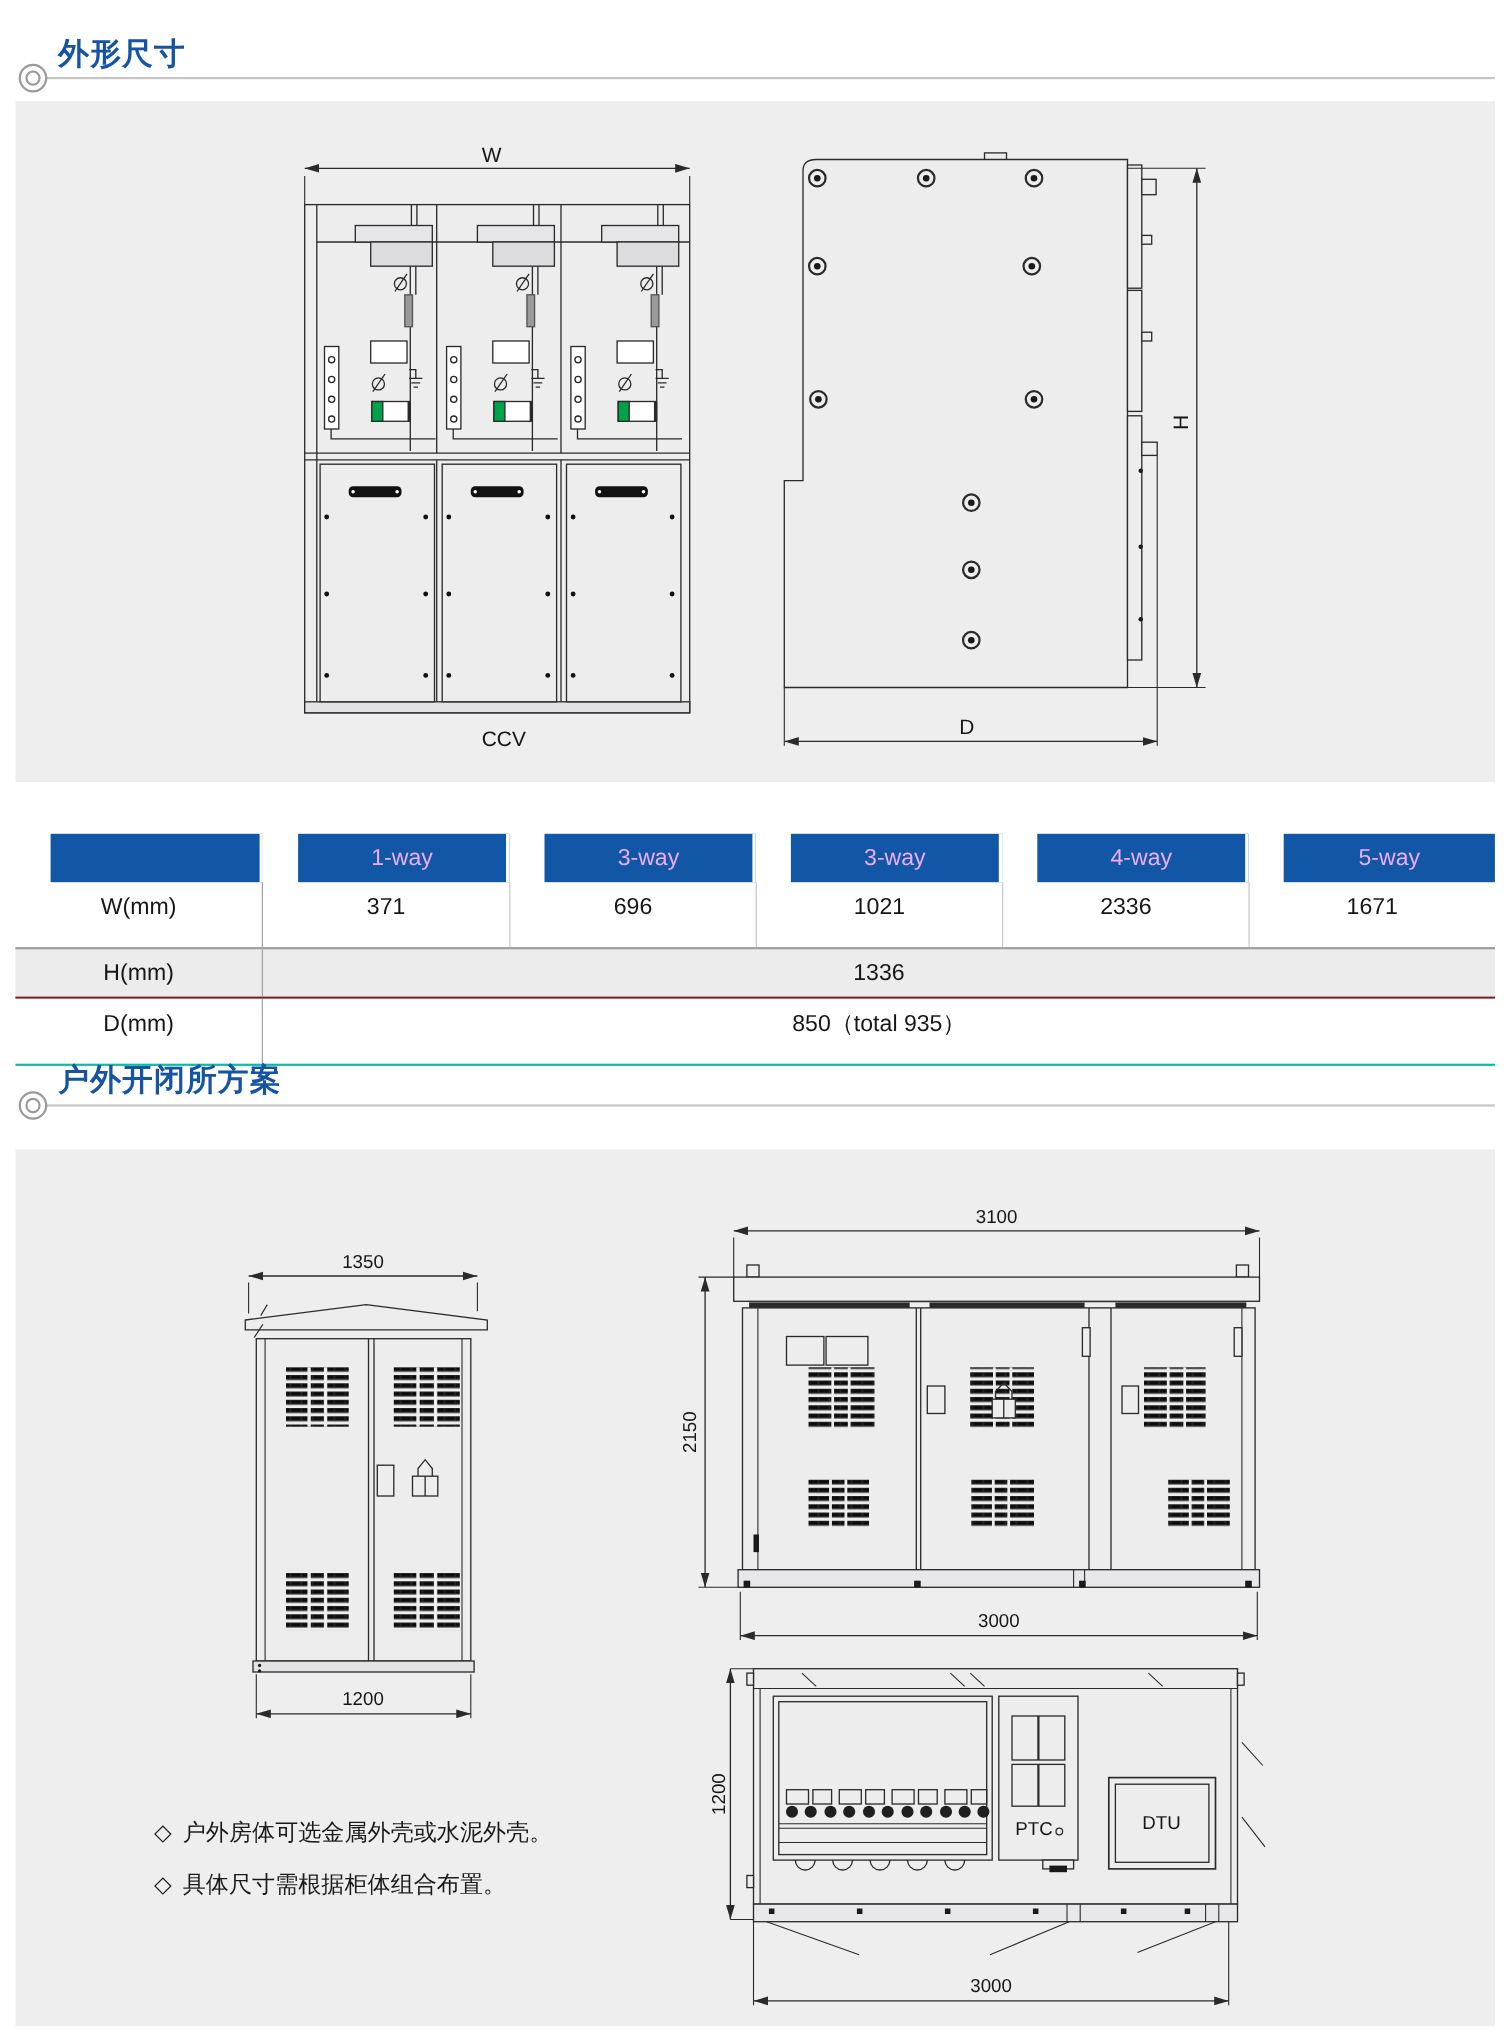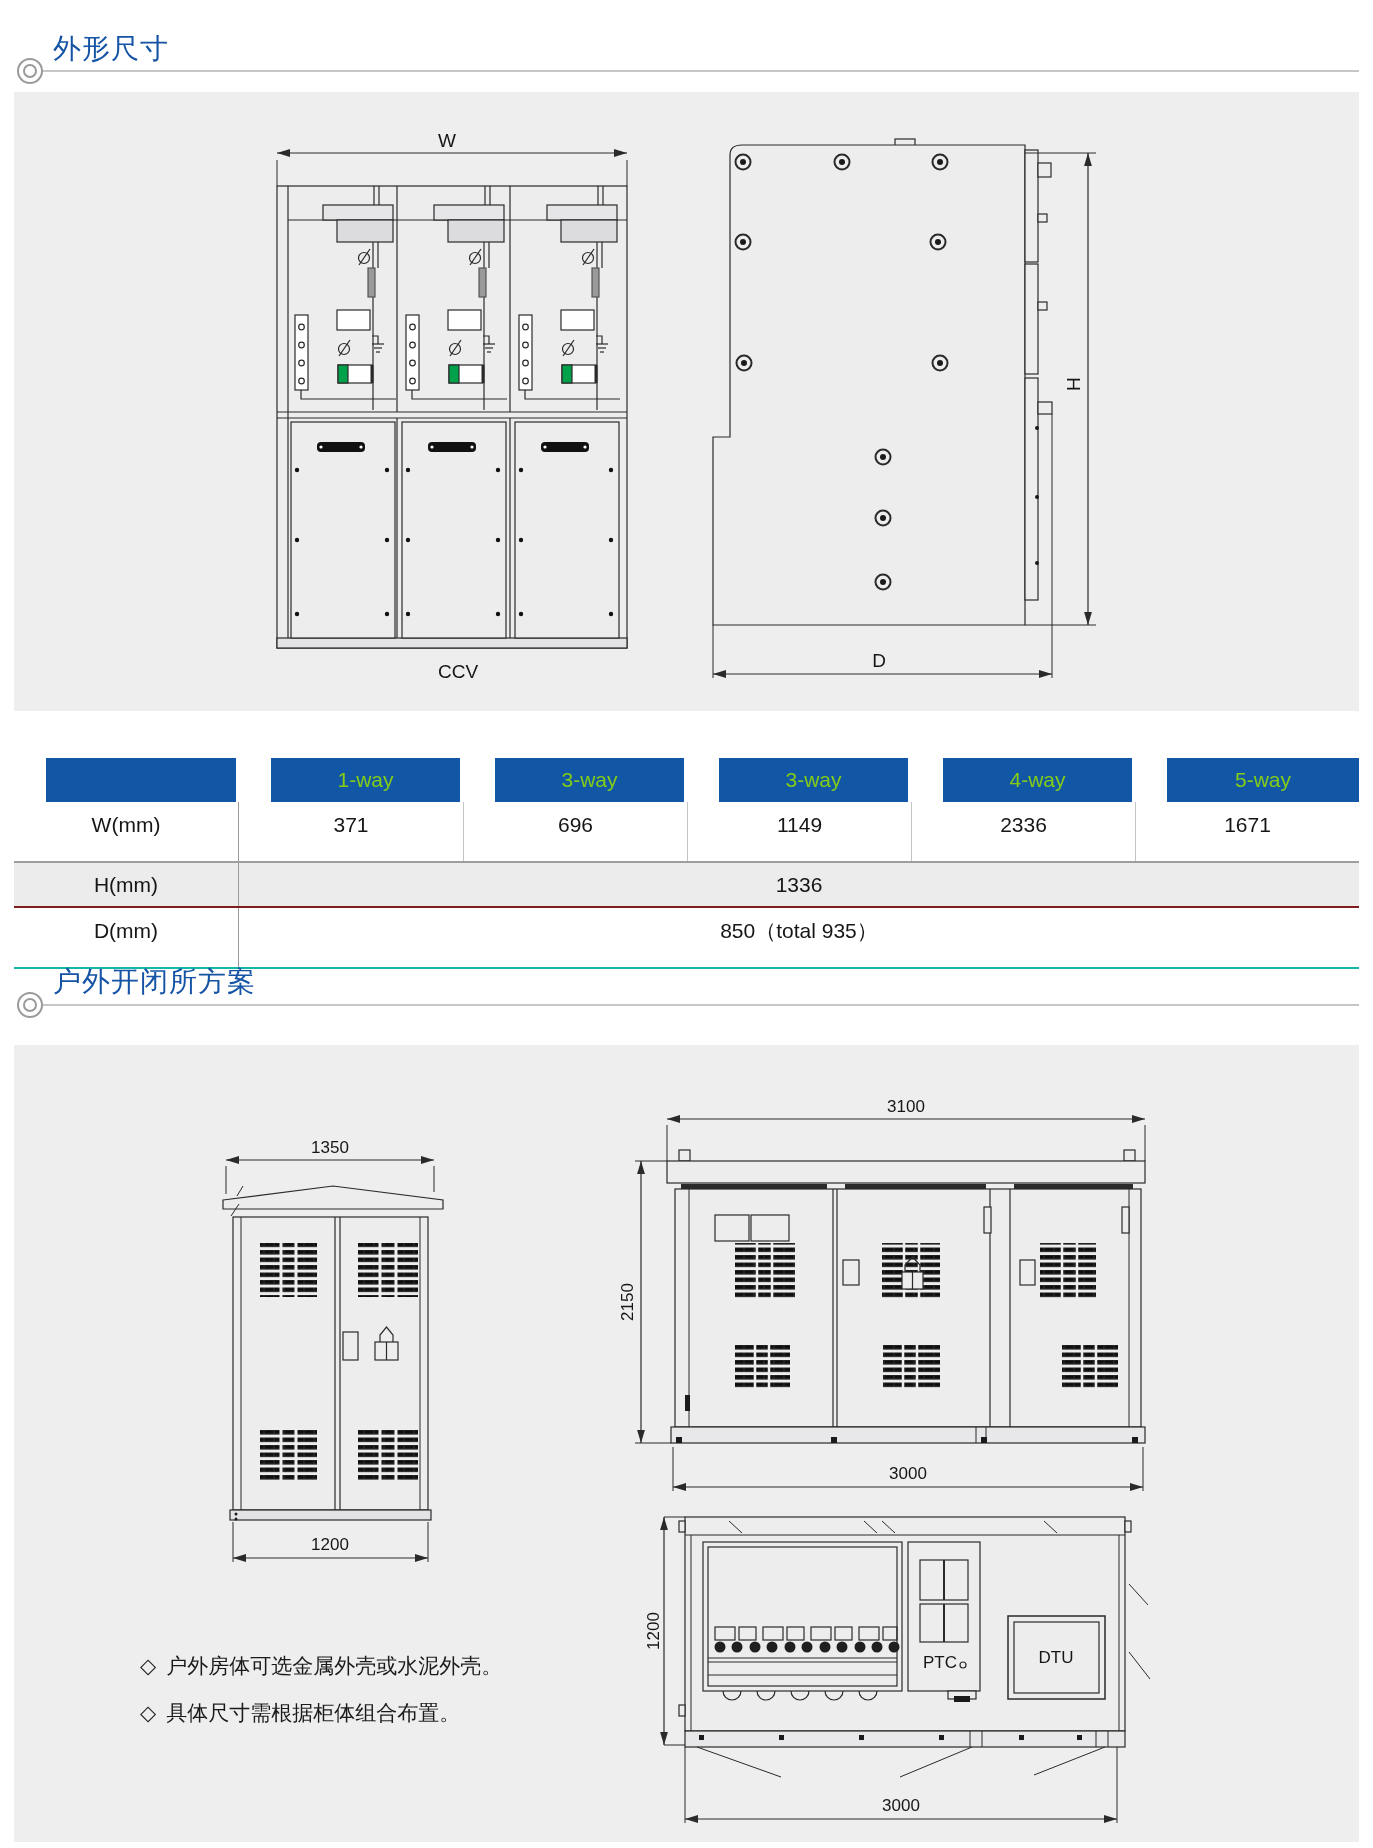"外形尺寸" .sec-title { font-weight: normal -> bold }
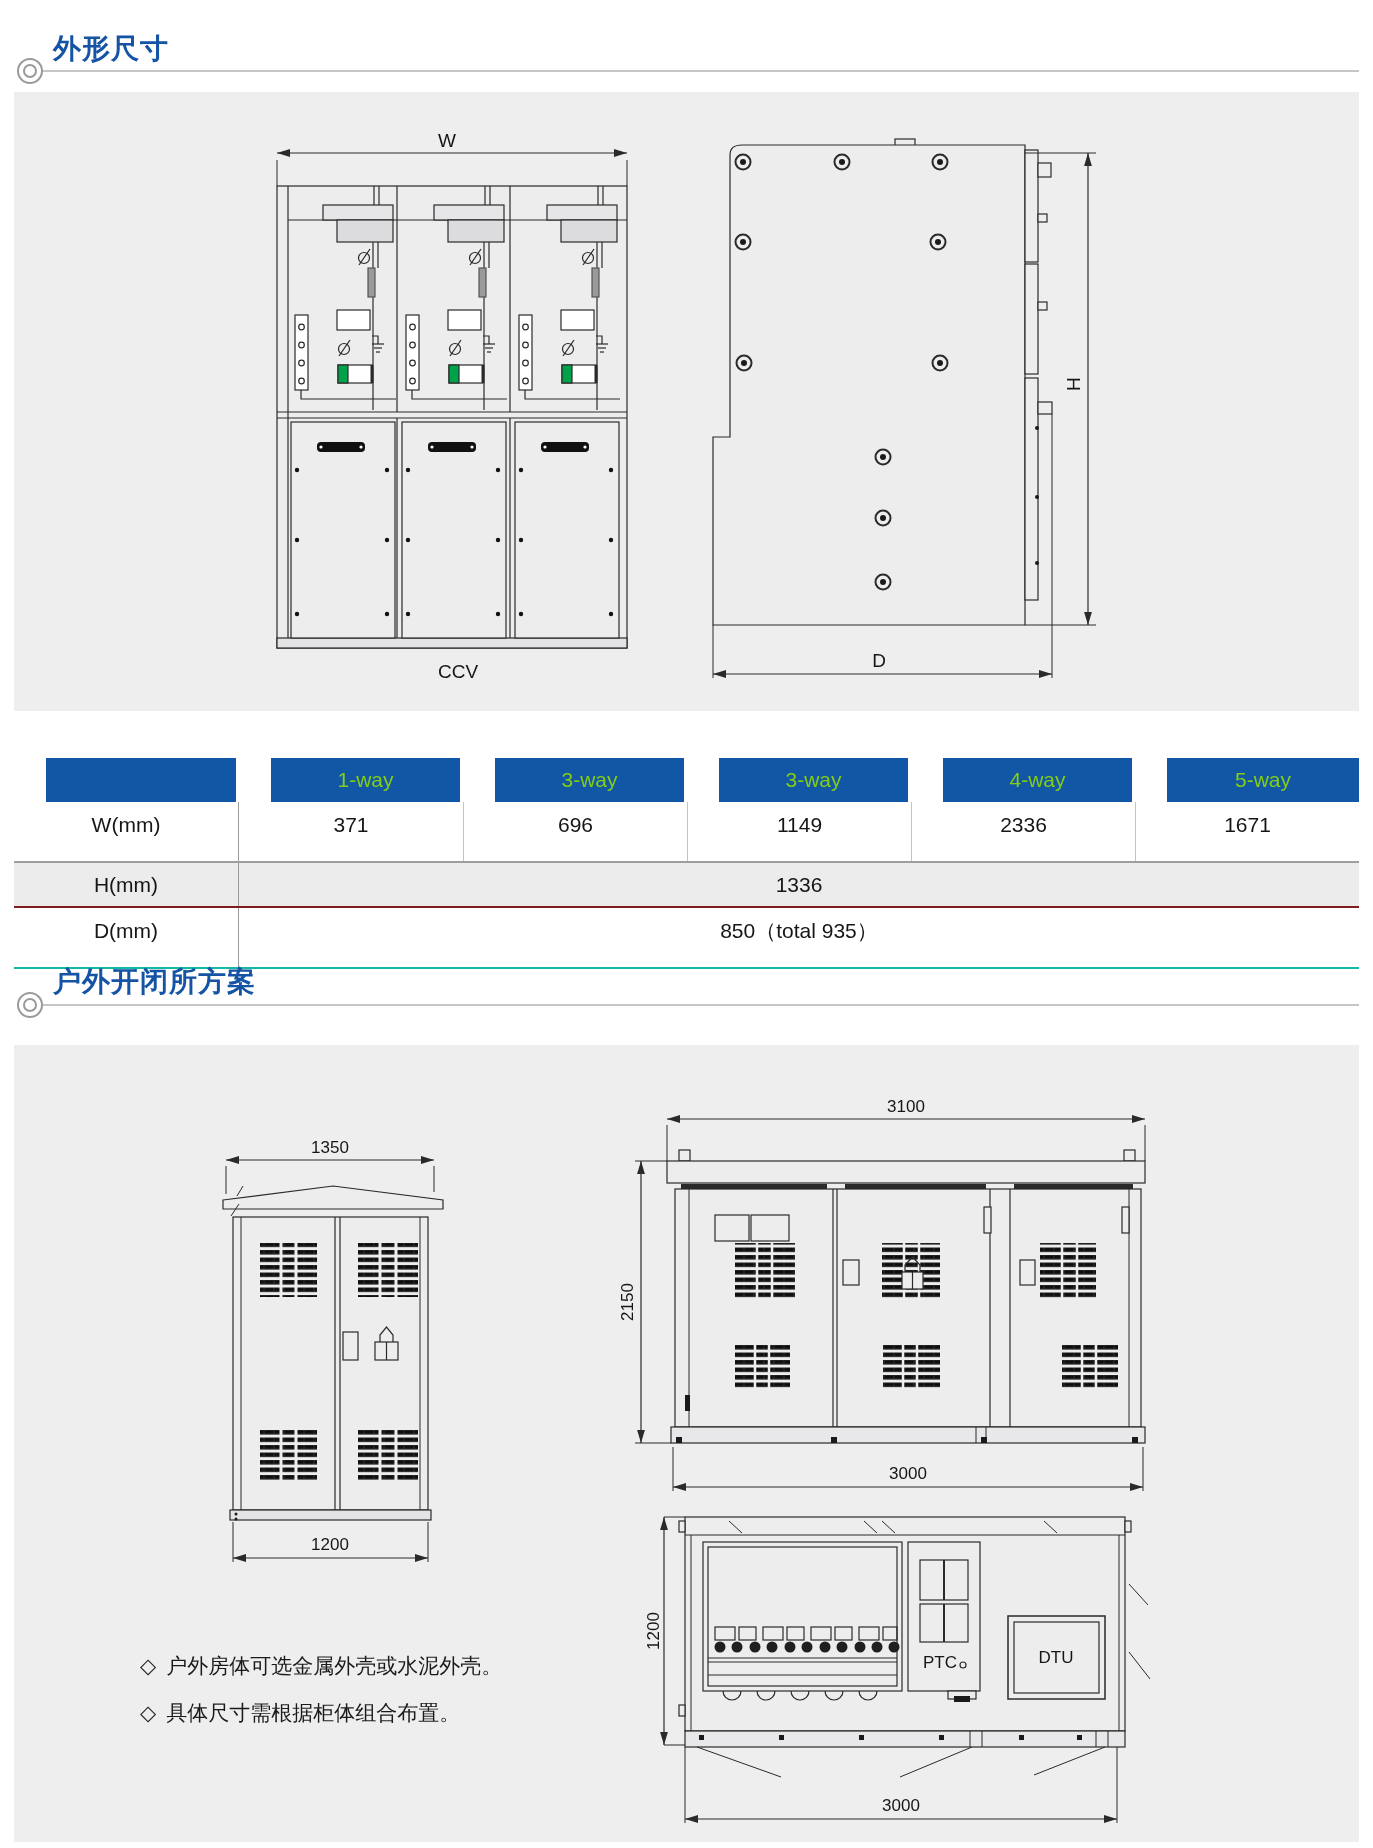"1-way" .th { color: #84cc16 -> #f0abfc }
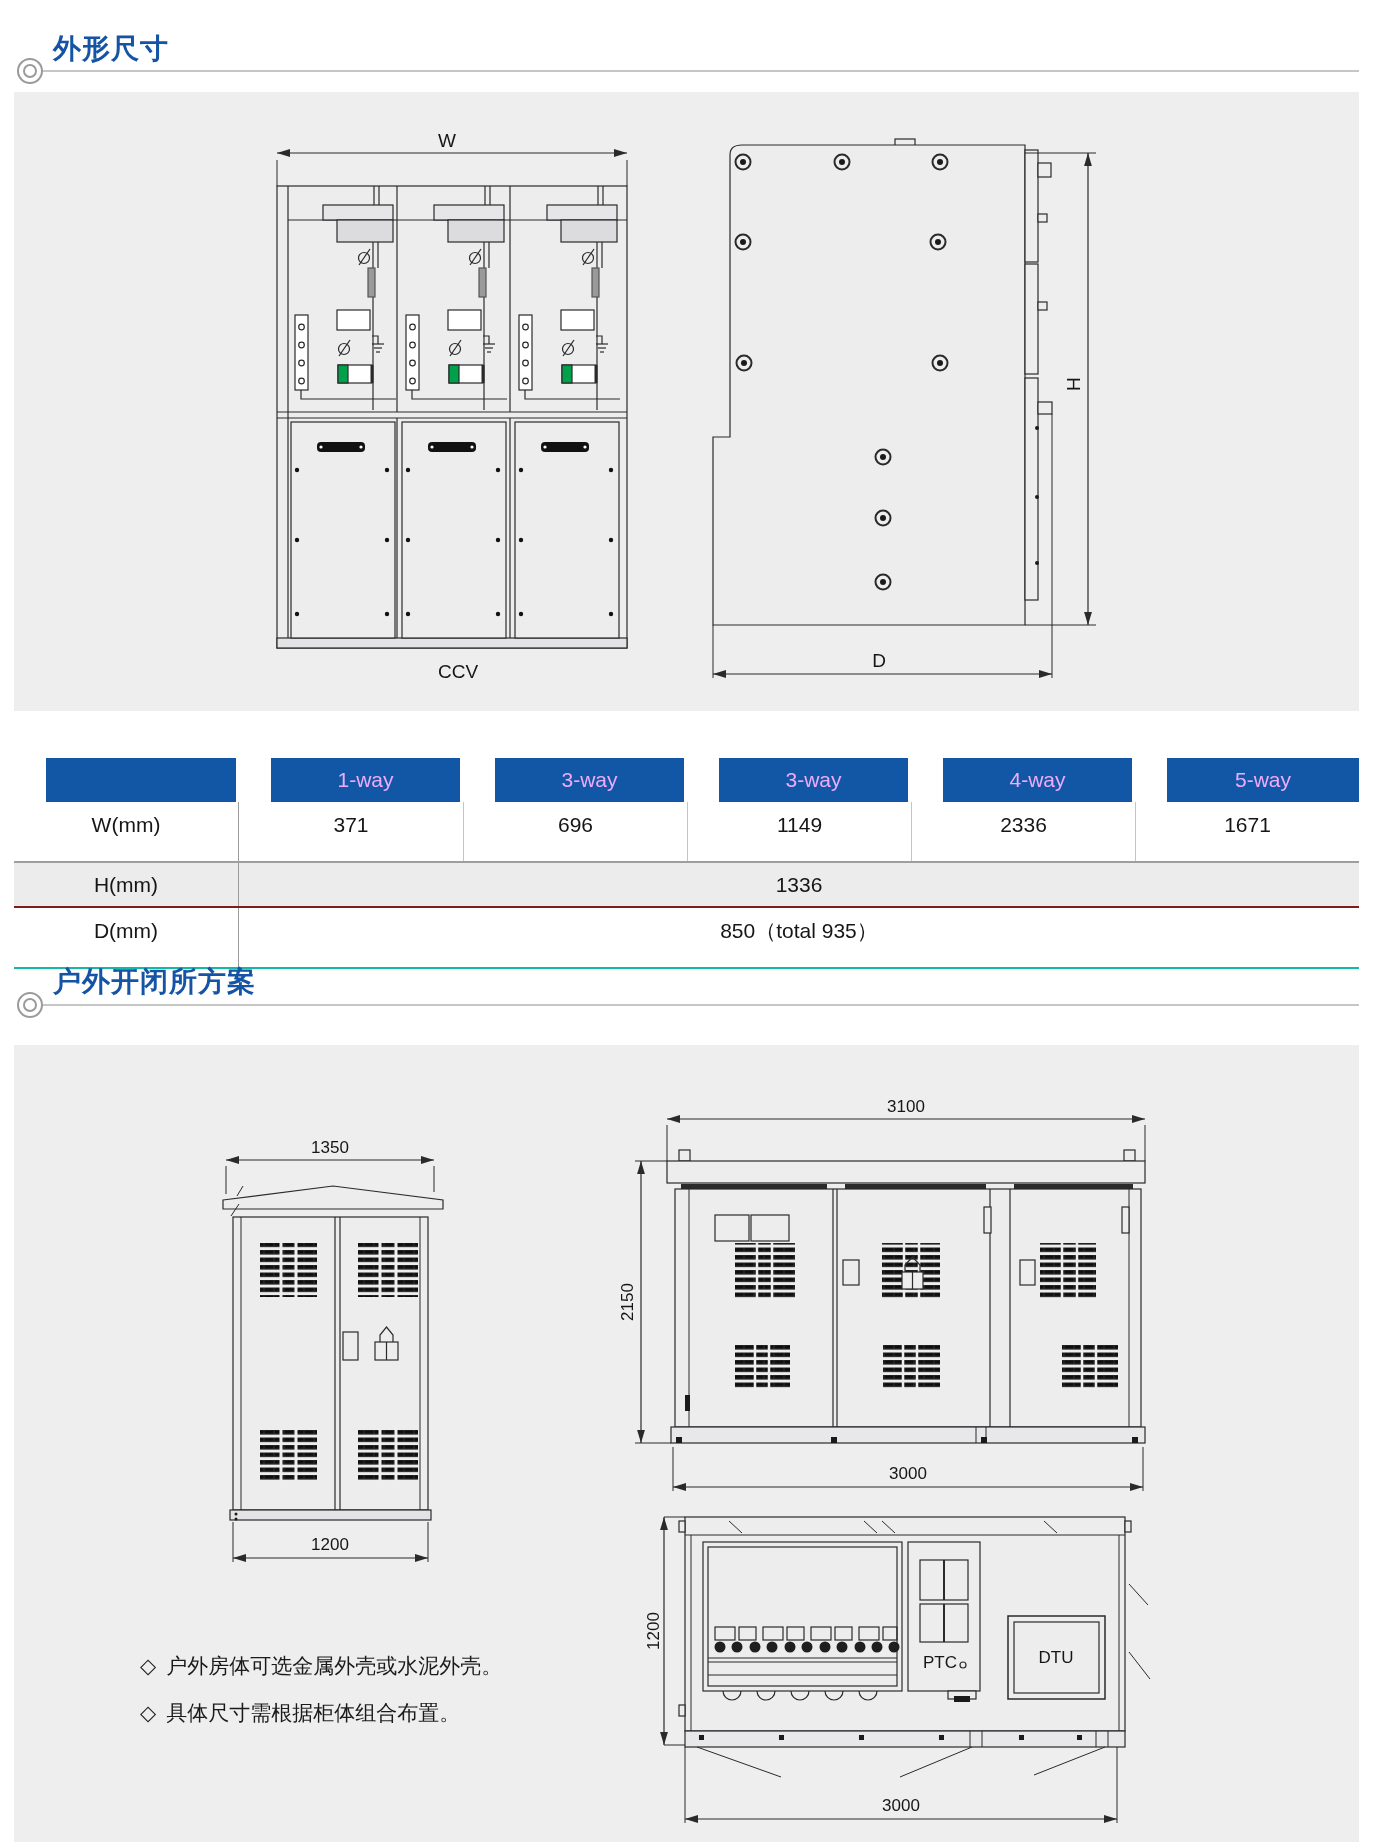"1149" div.td { text: 1149 -> 1021 }
